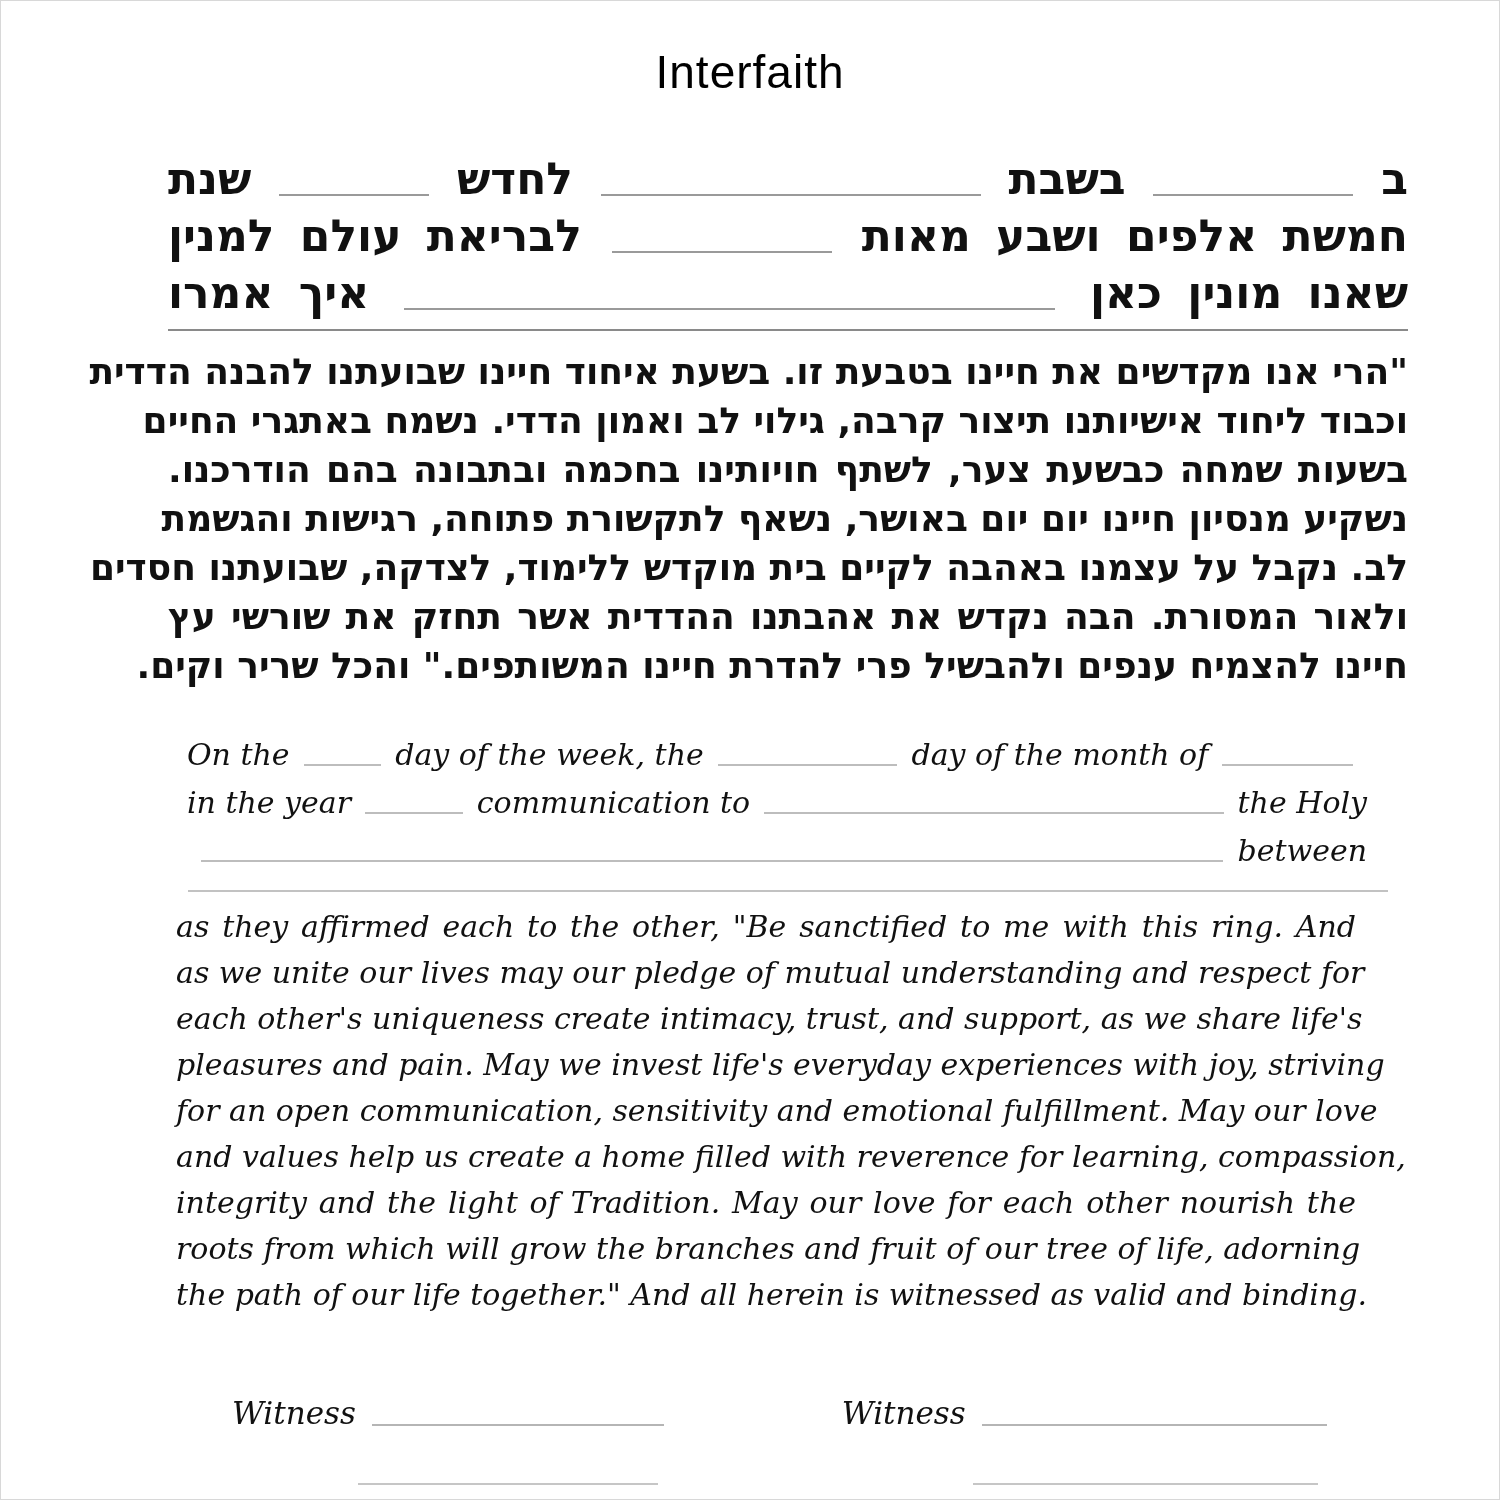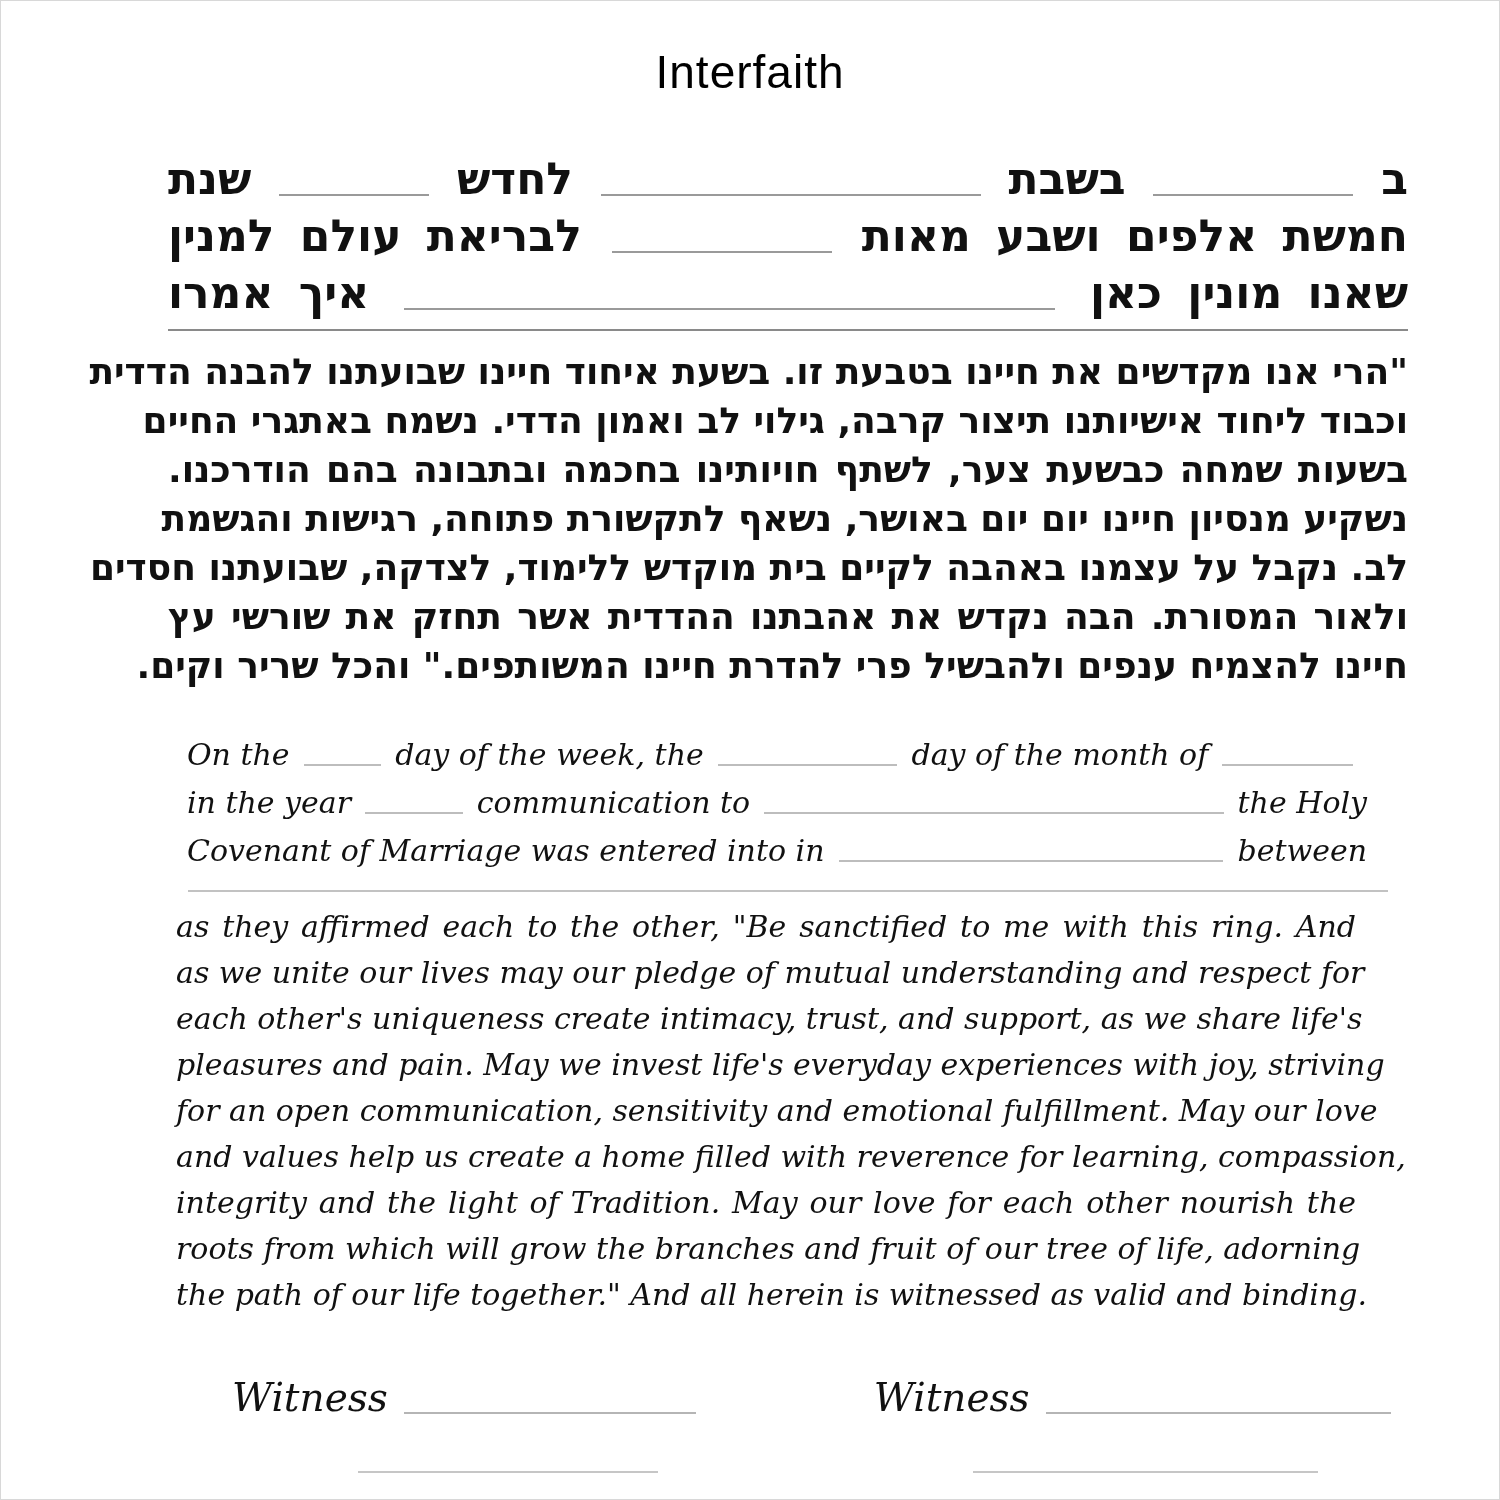"Covenant of Marriage was entered" span.w { html: <span>Covenant of Marriage was entered into in</span> -> none }
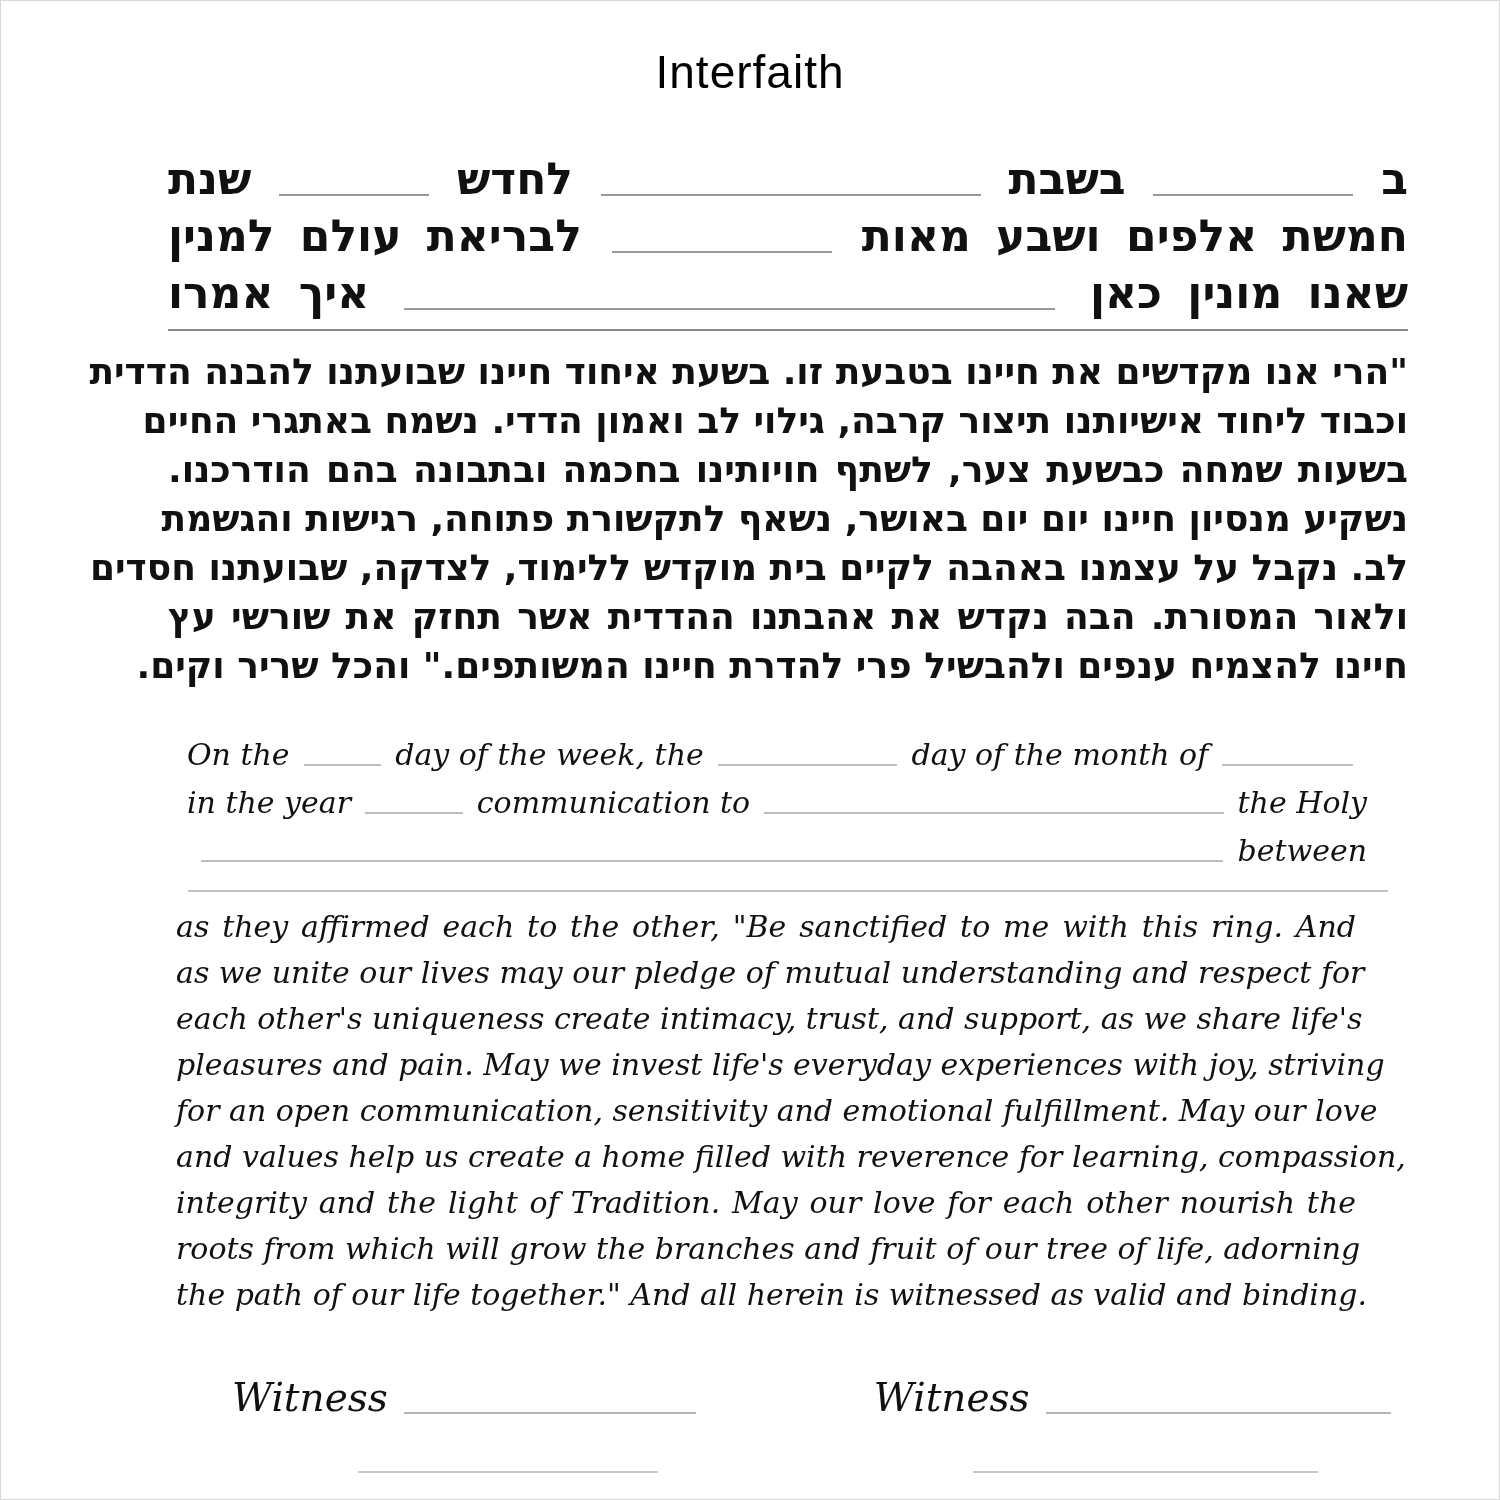"Witness" .witness-row { font-size: 39px -> 31px; margin-top: 60px -> 80px }
